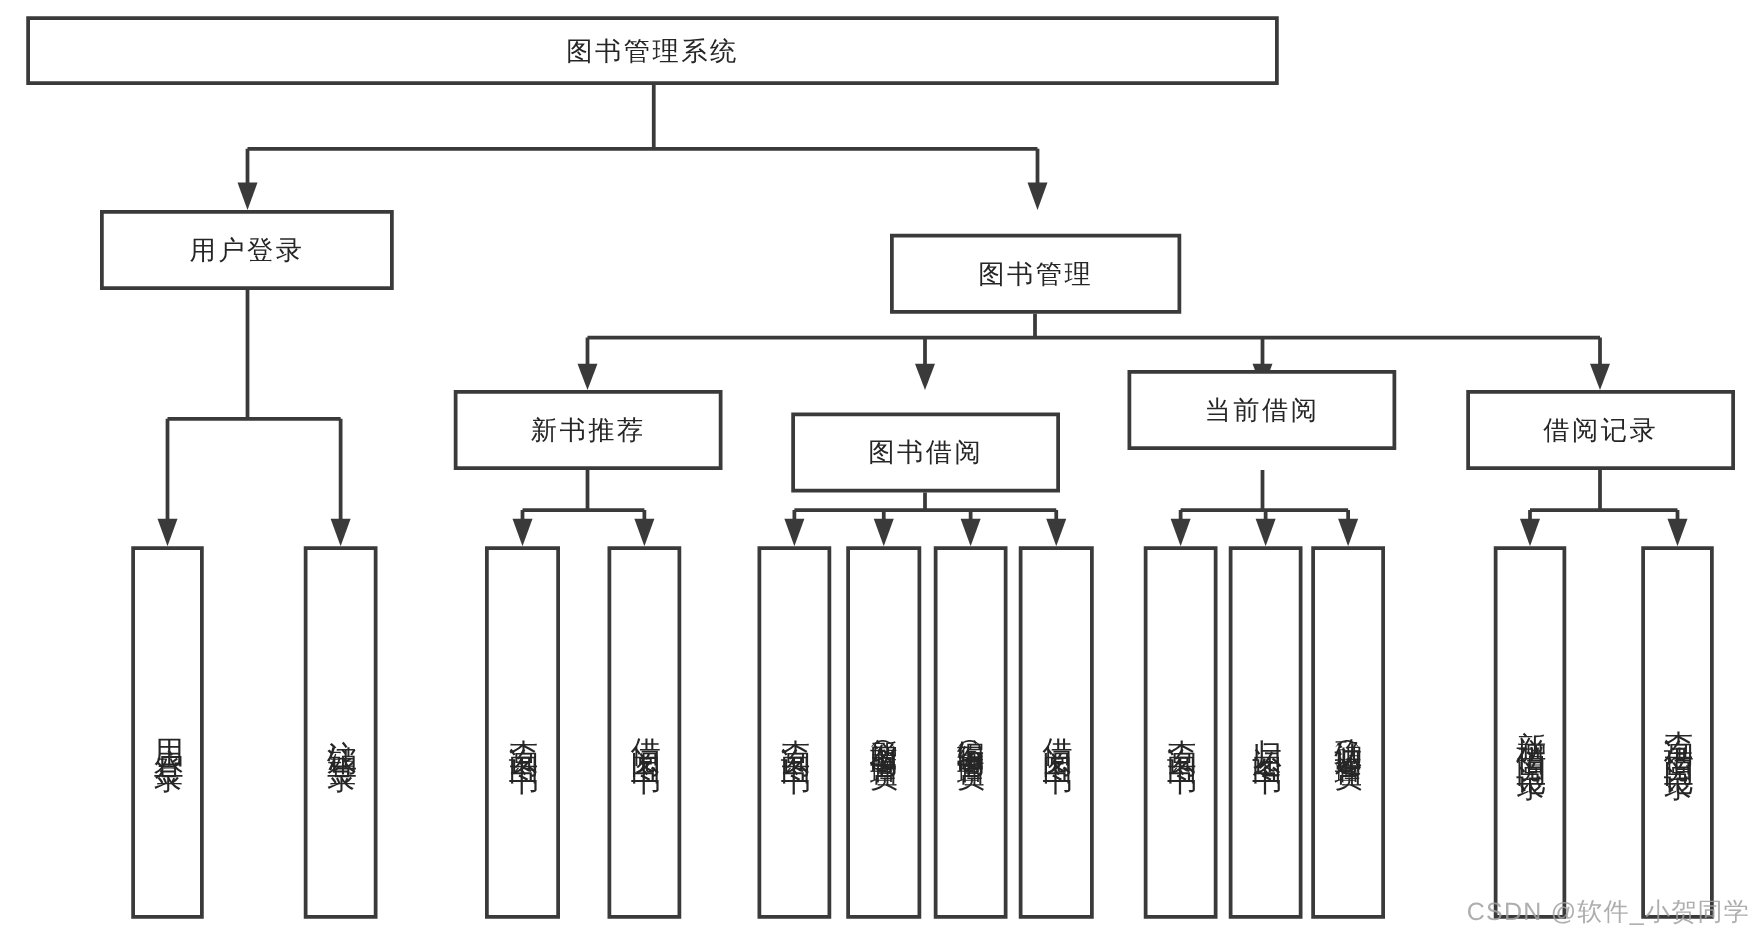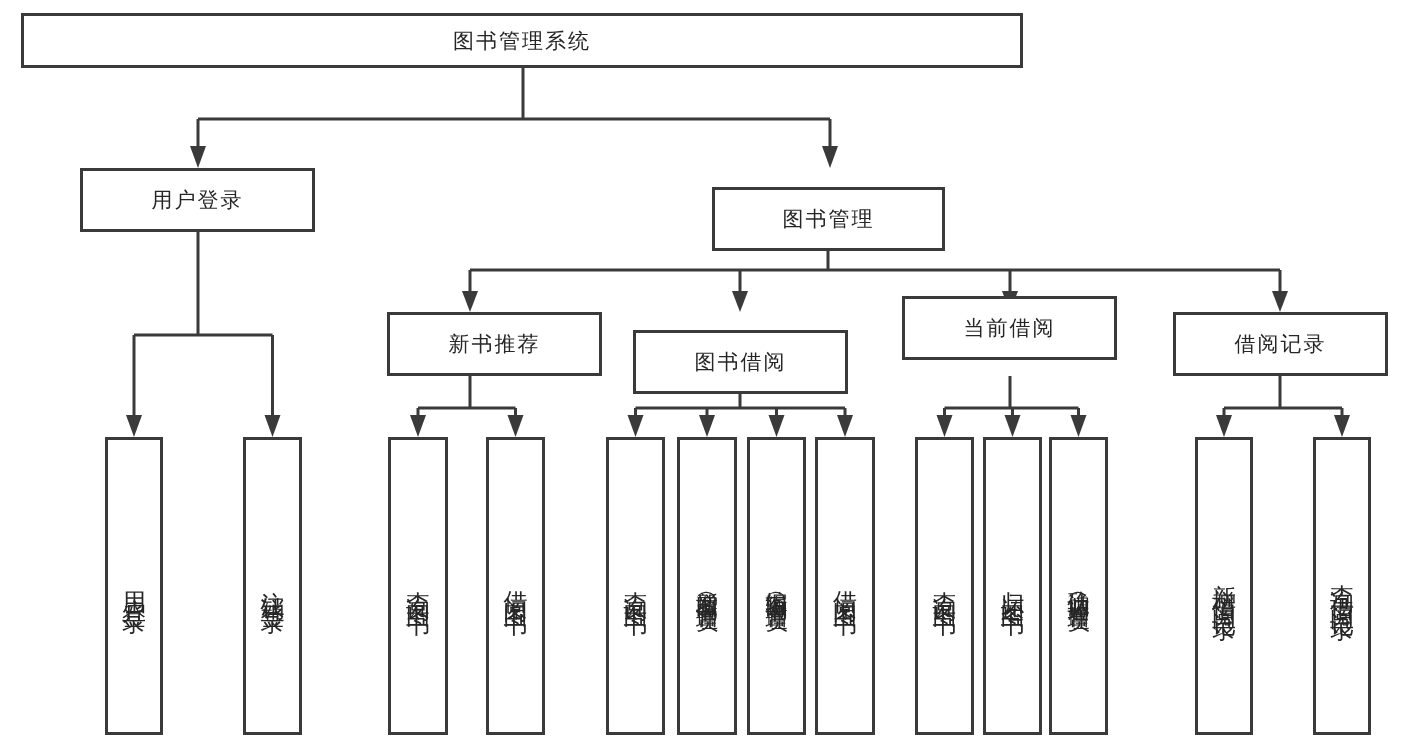"新书推荐" div.box { margin-left: 24px -> none }
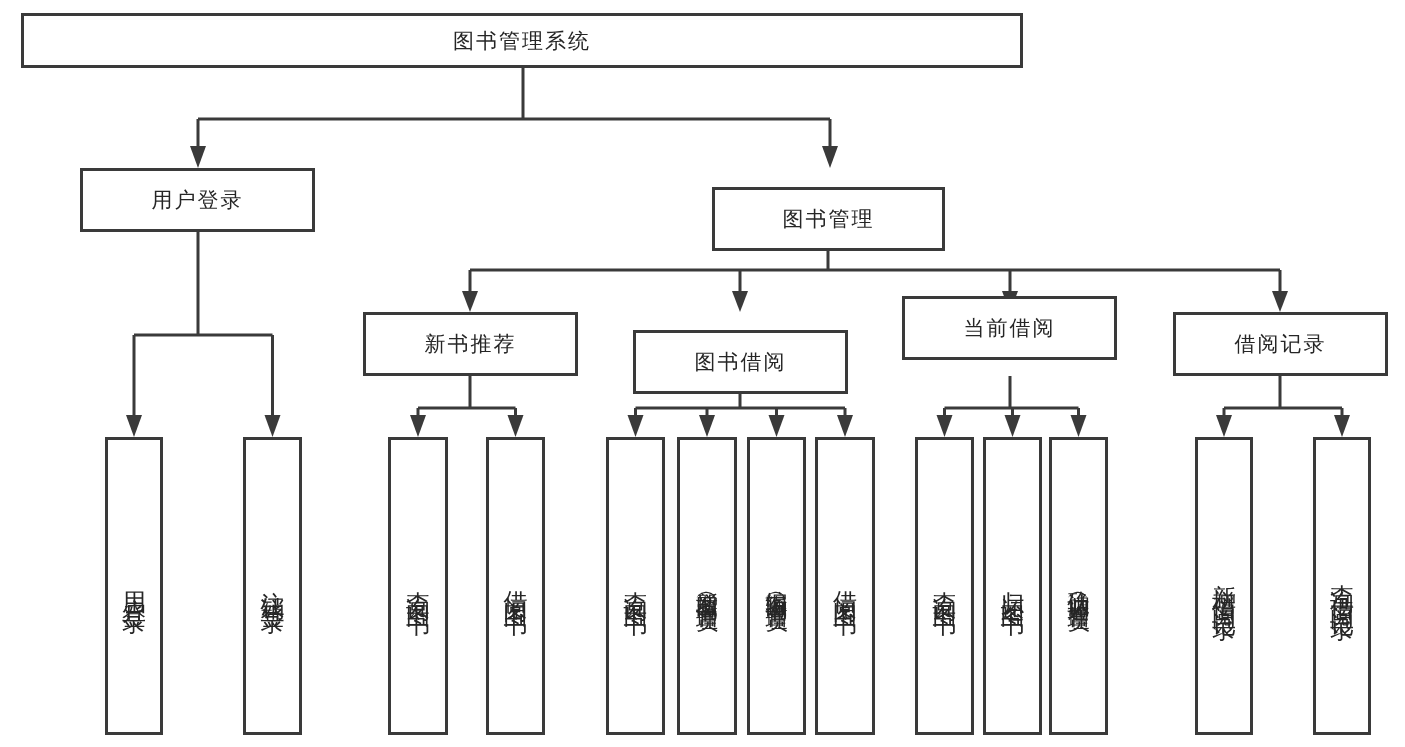"CSDN @软件_小贺同学" div.watermark { html: none -> <div>CSDN @软件_小贺同学</div> }
